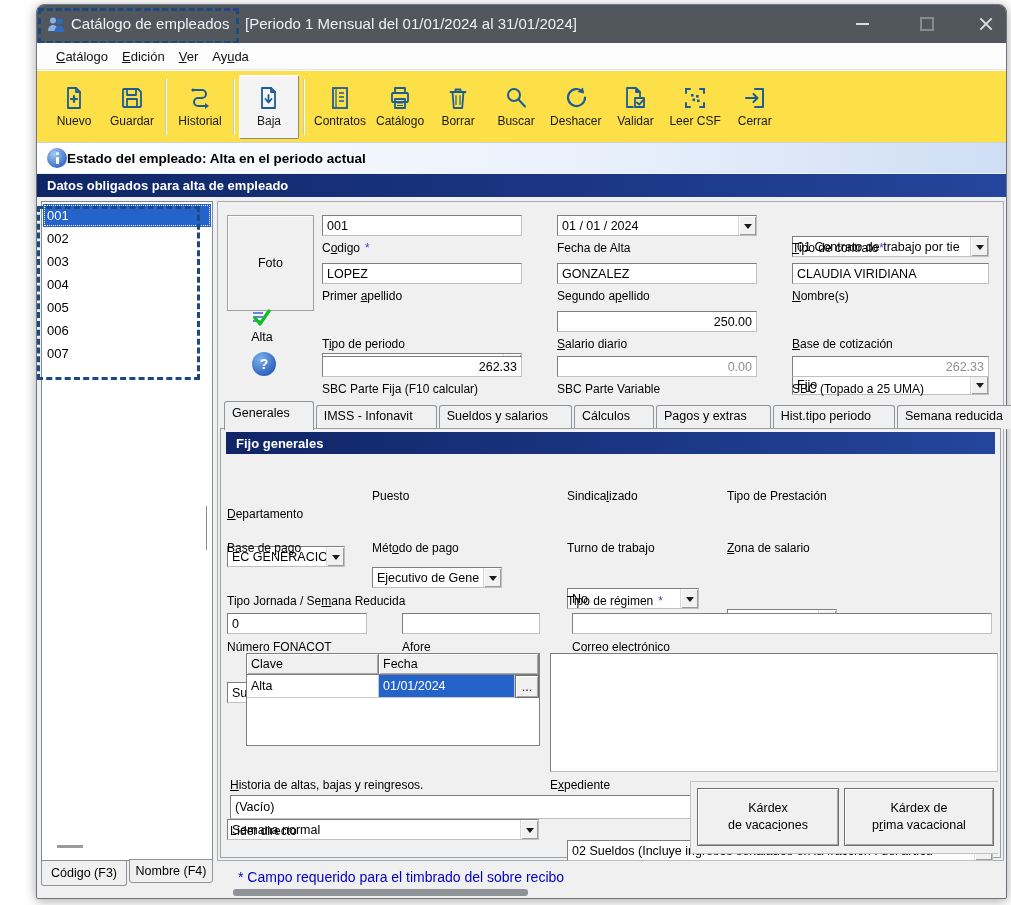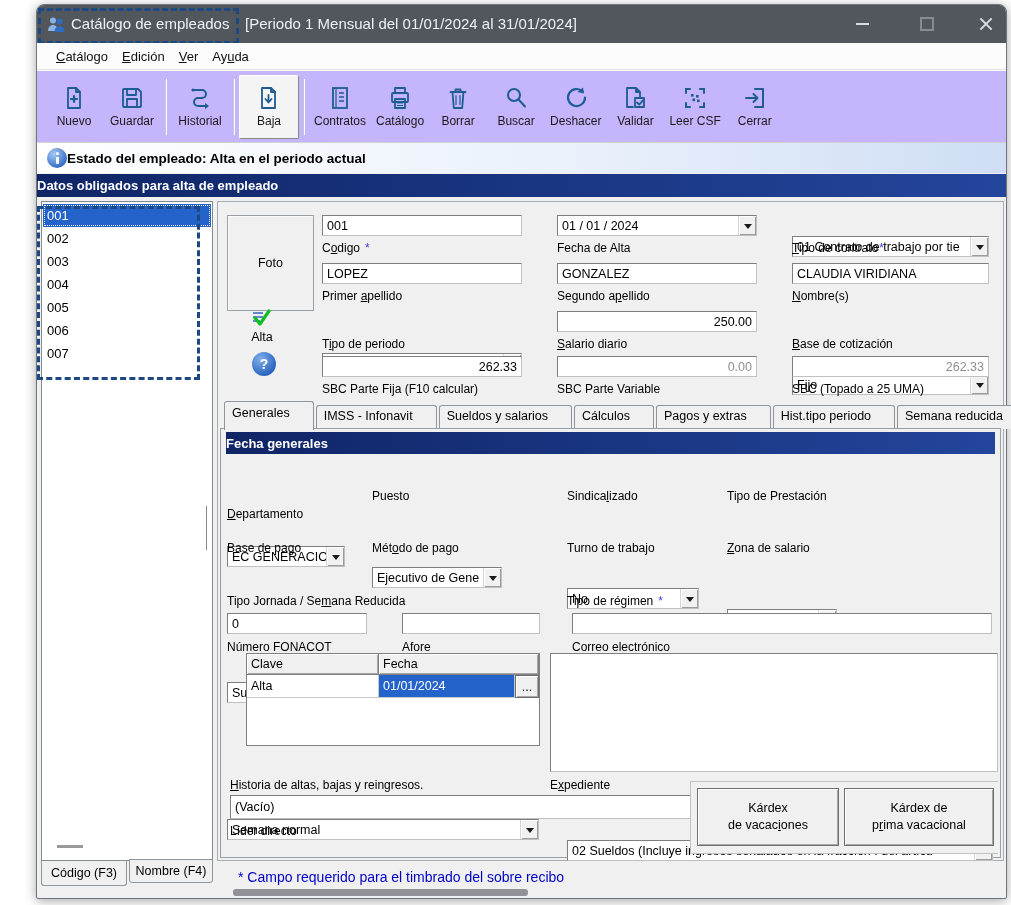"Nuevo" .toolbar { background: #c4b5fd -> #fde047 }
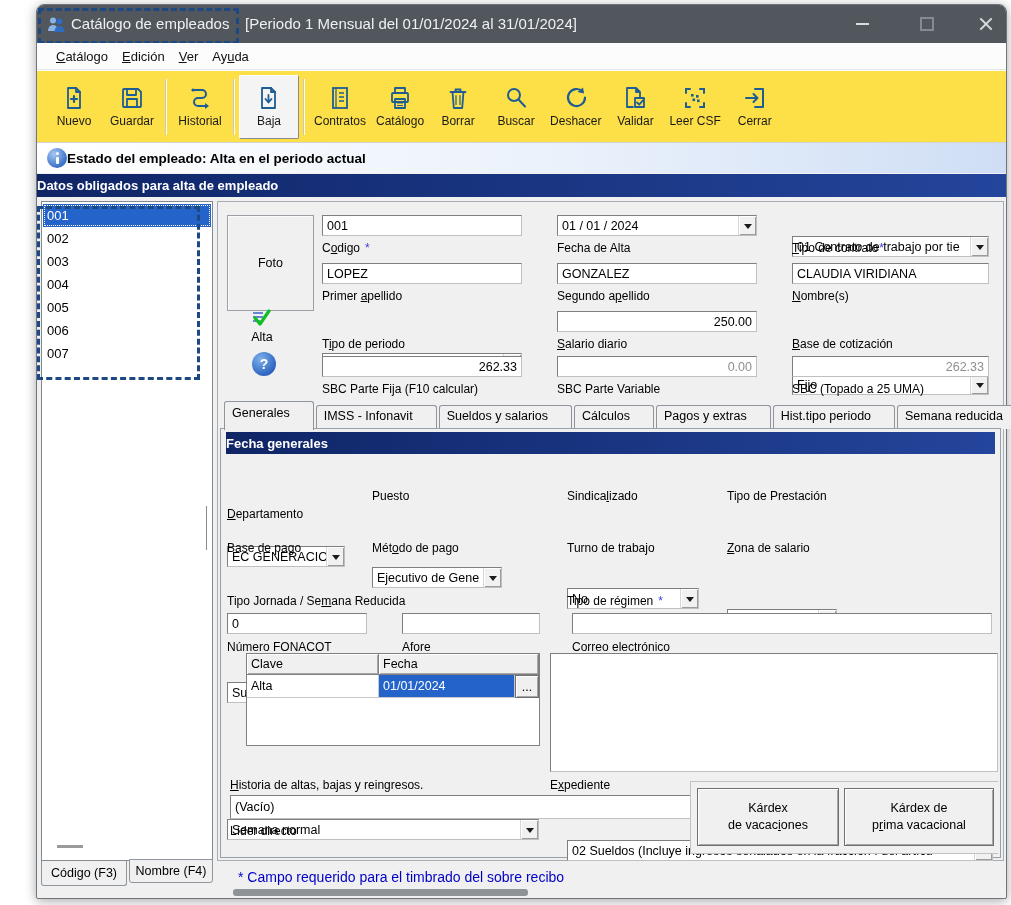"Datos obligados para alta de" .navybar { padding-left: none -> 10px }
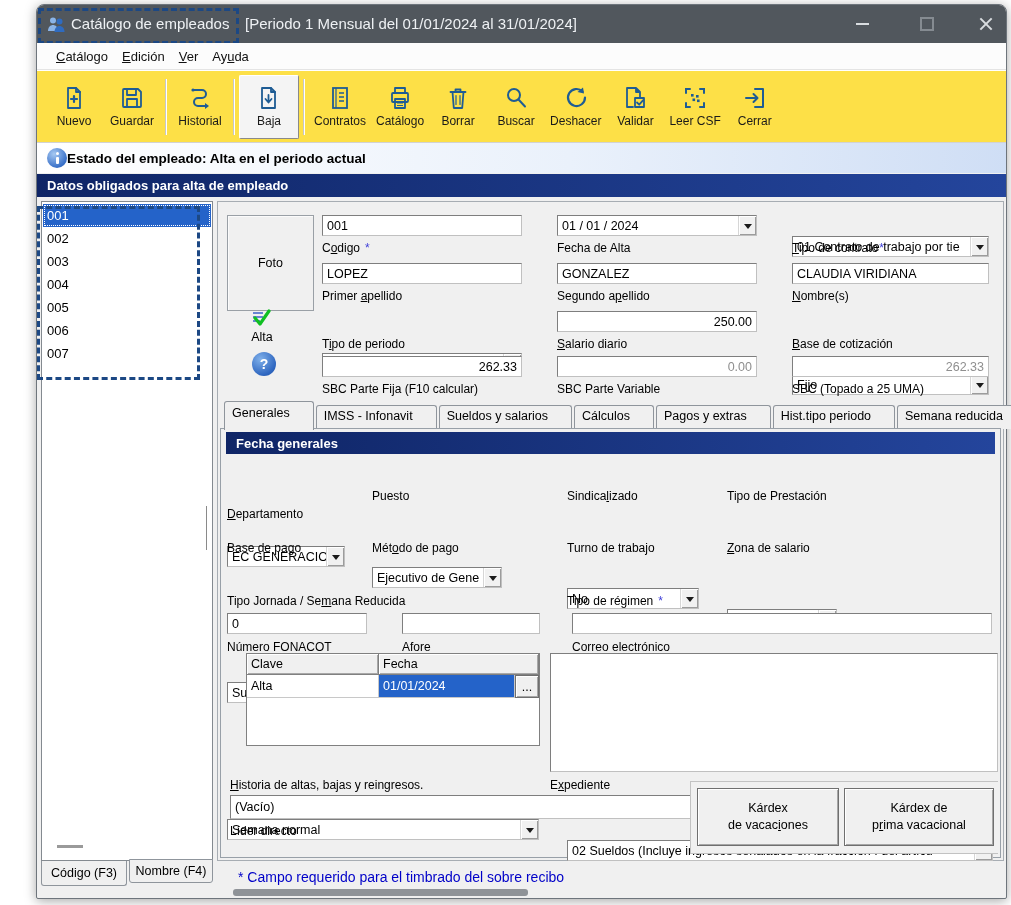"Fecha generales" div.abs { text: Fecha -> Fijo }
